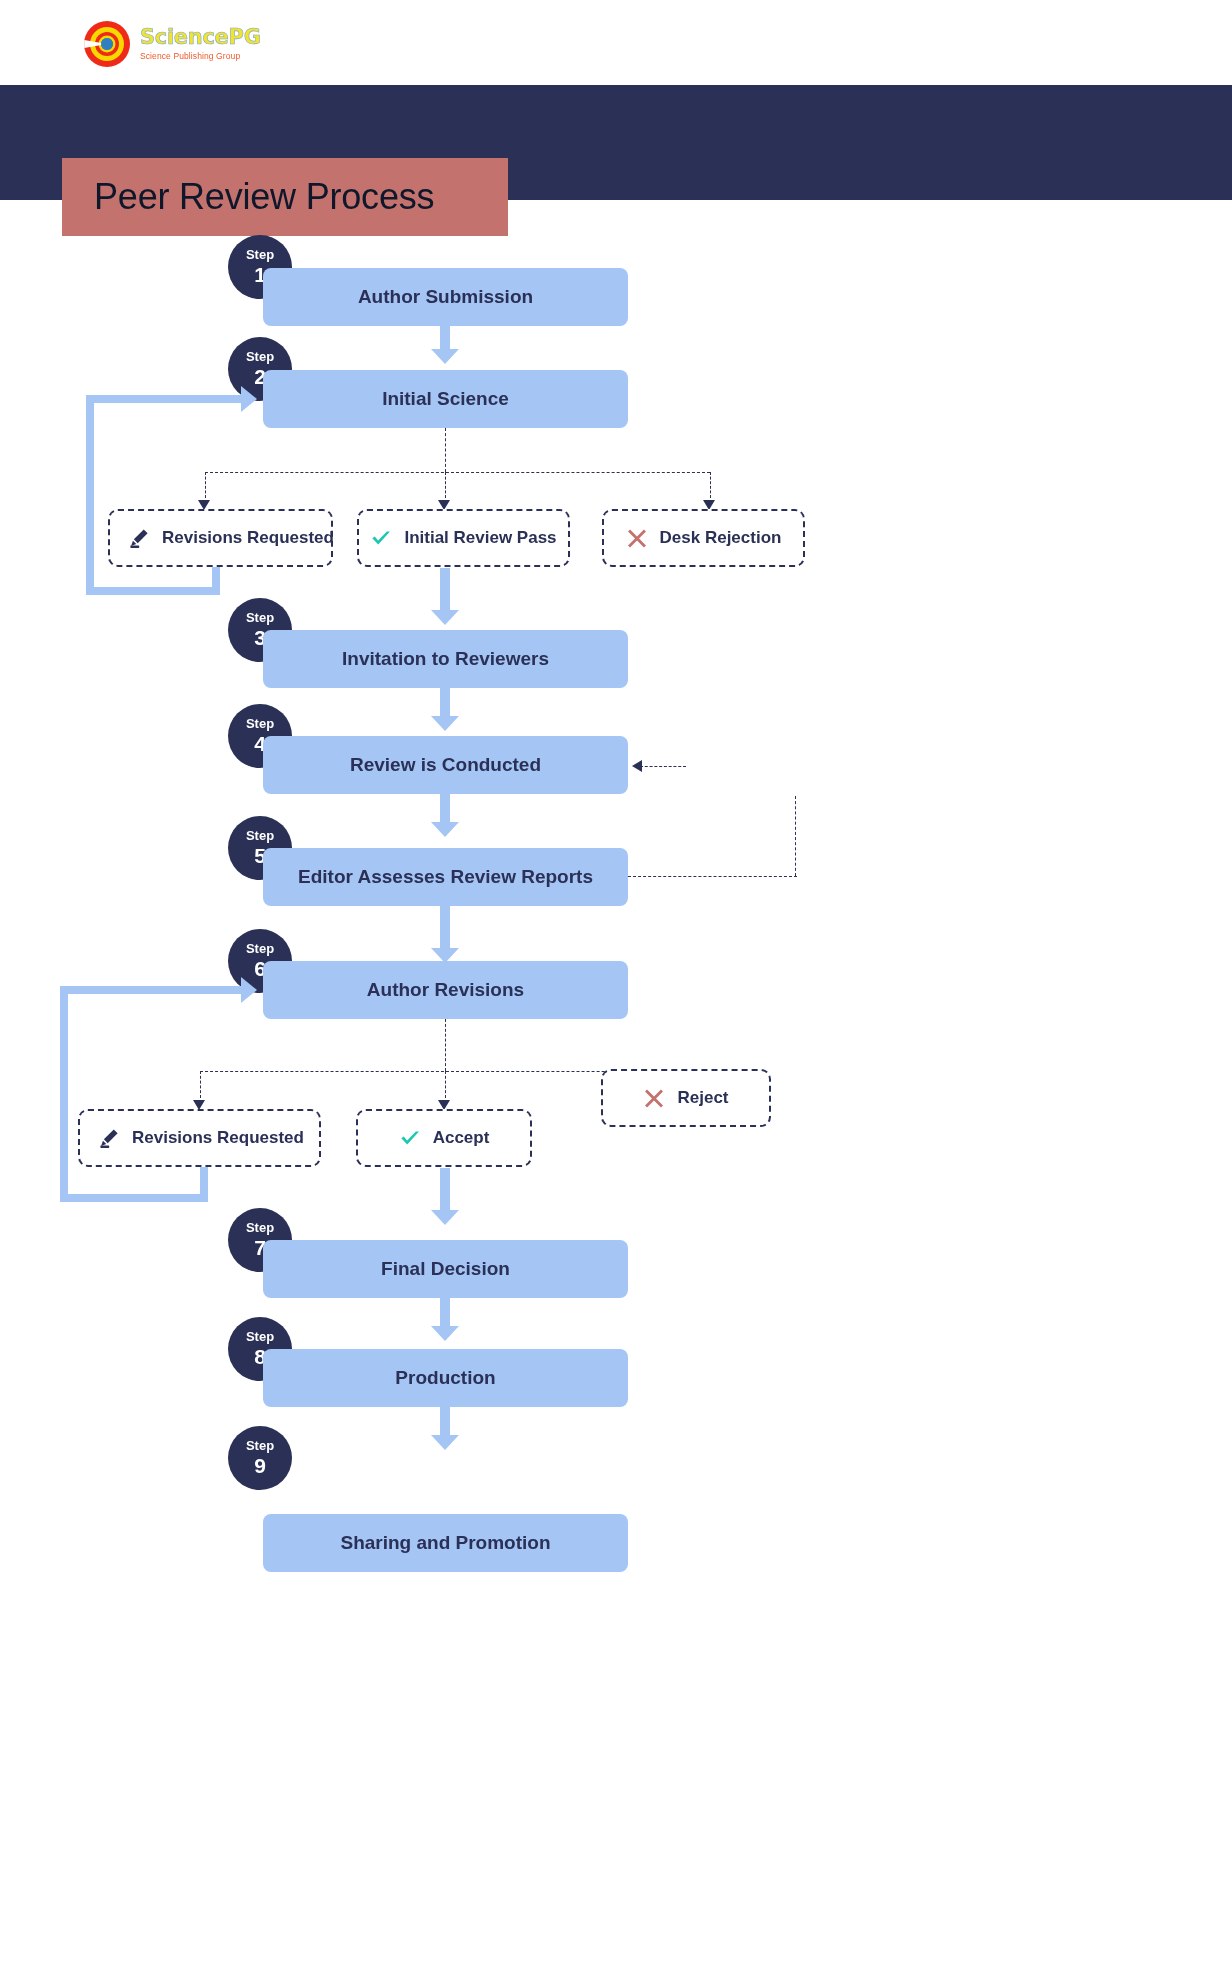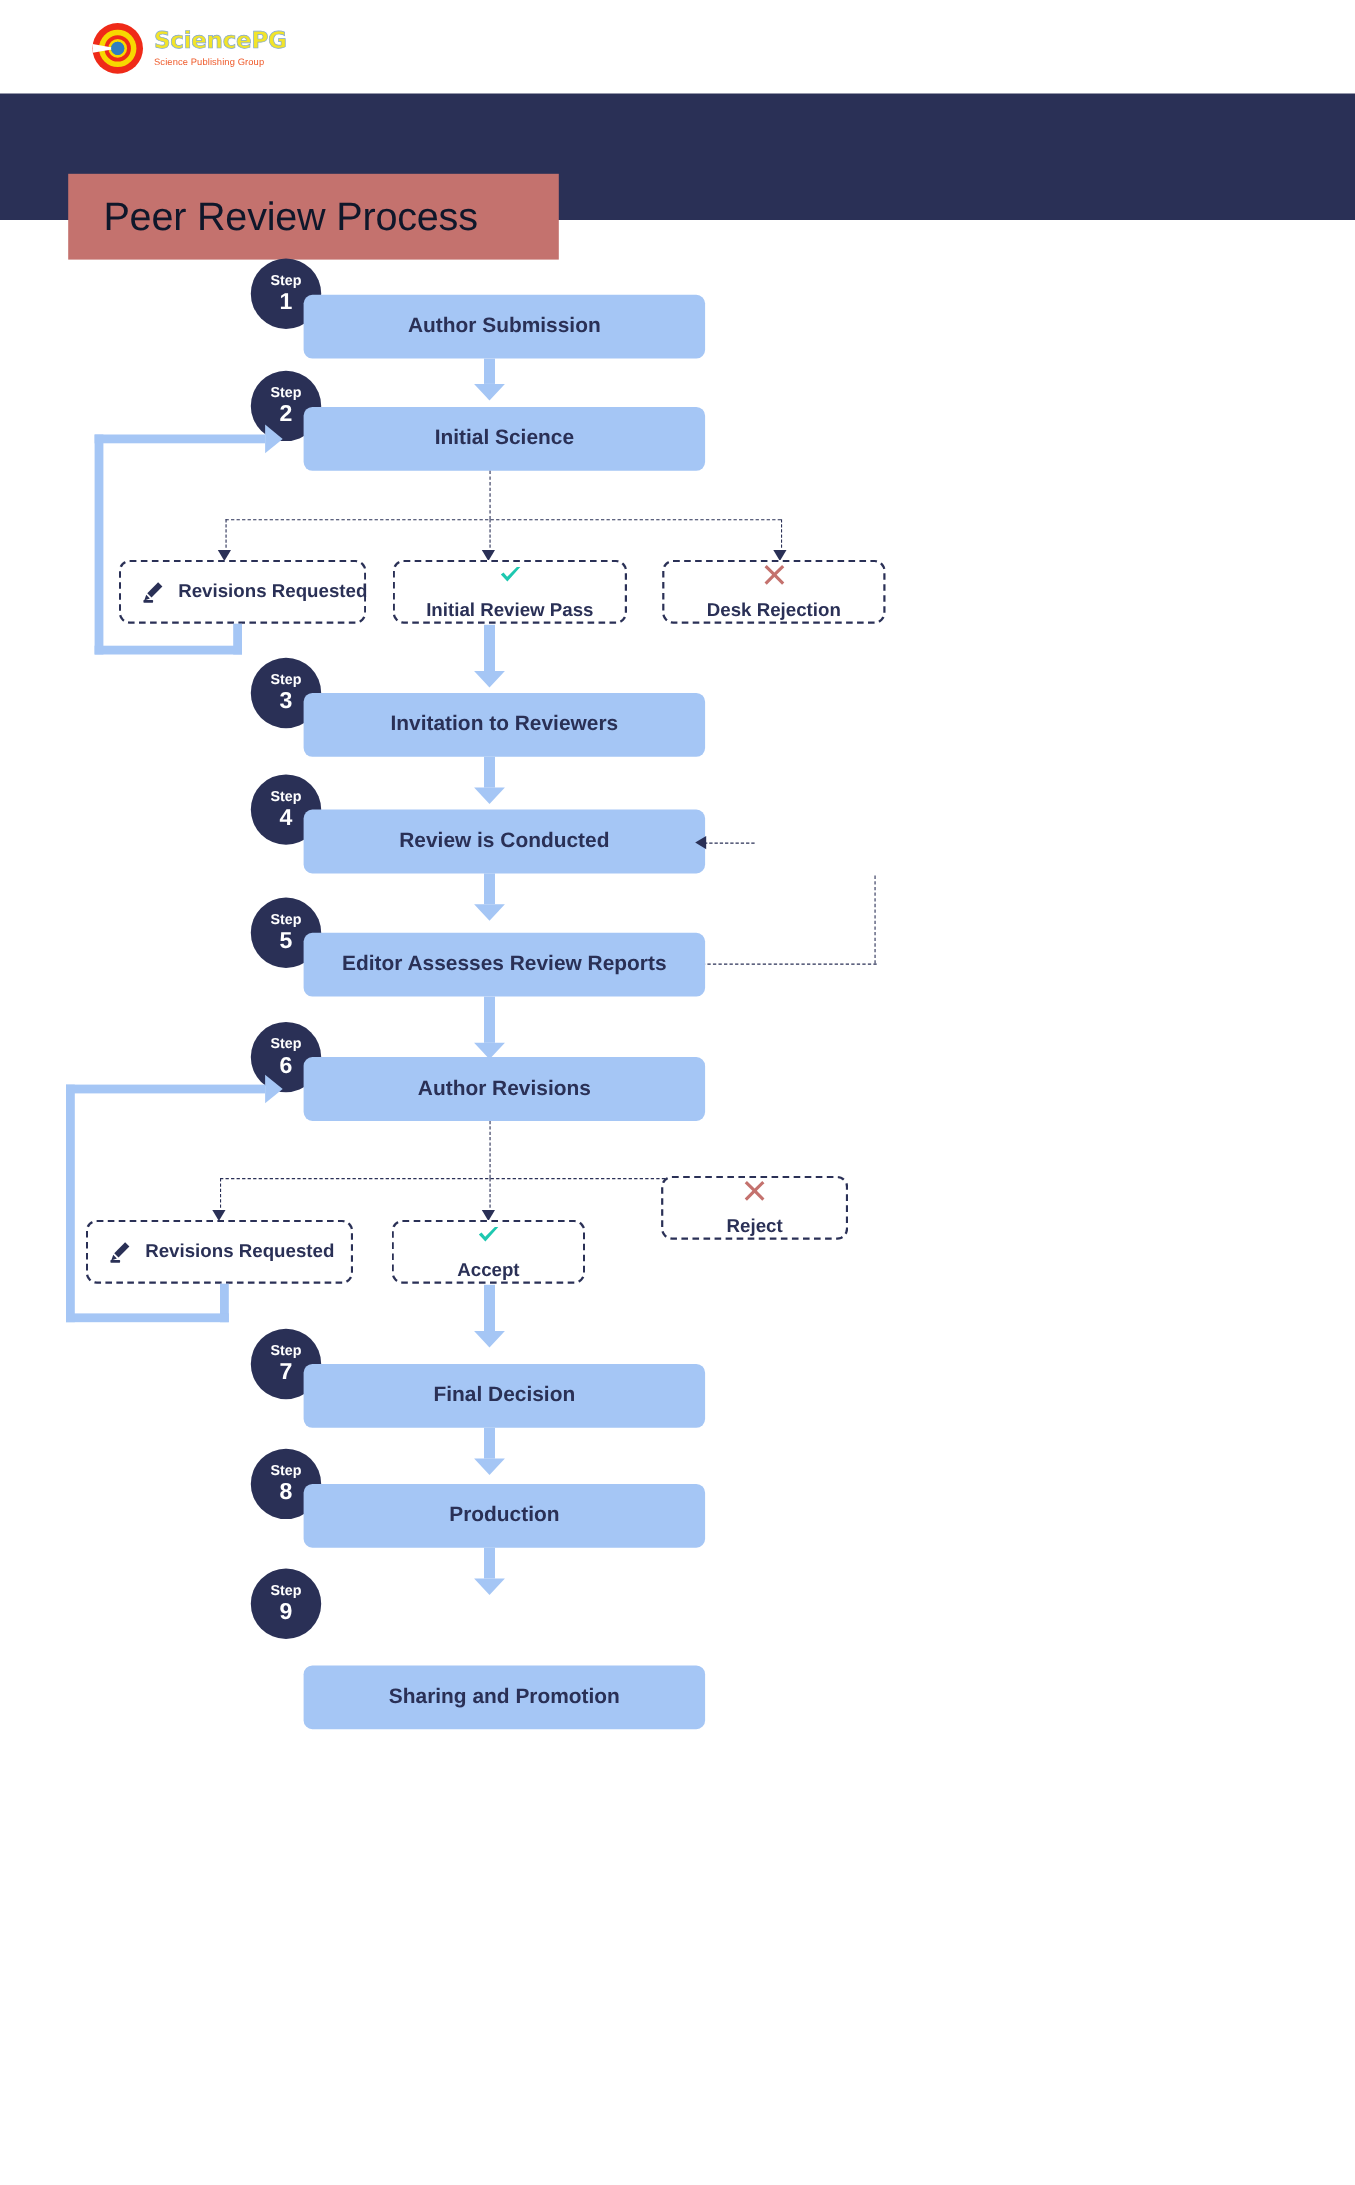"Author Submission" .step-box { margin-left: 13px -> none }
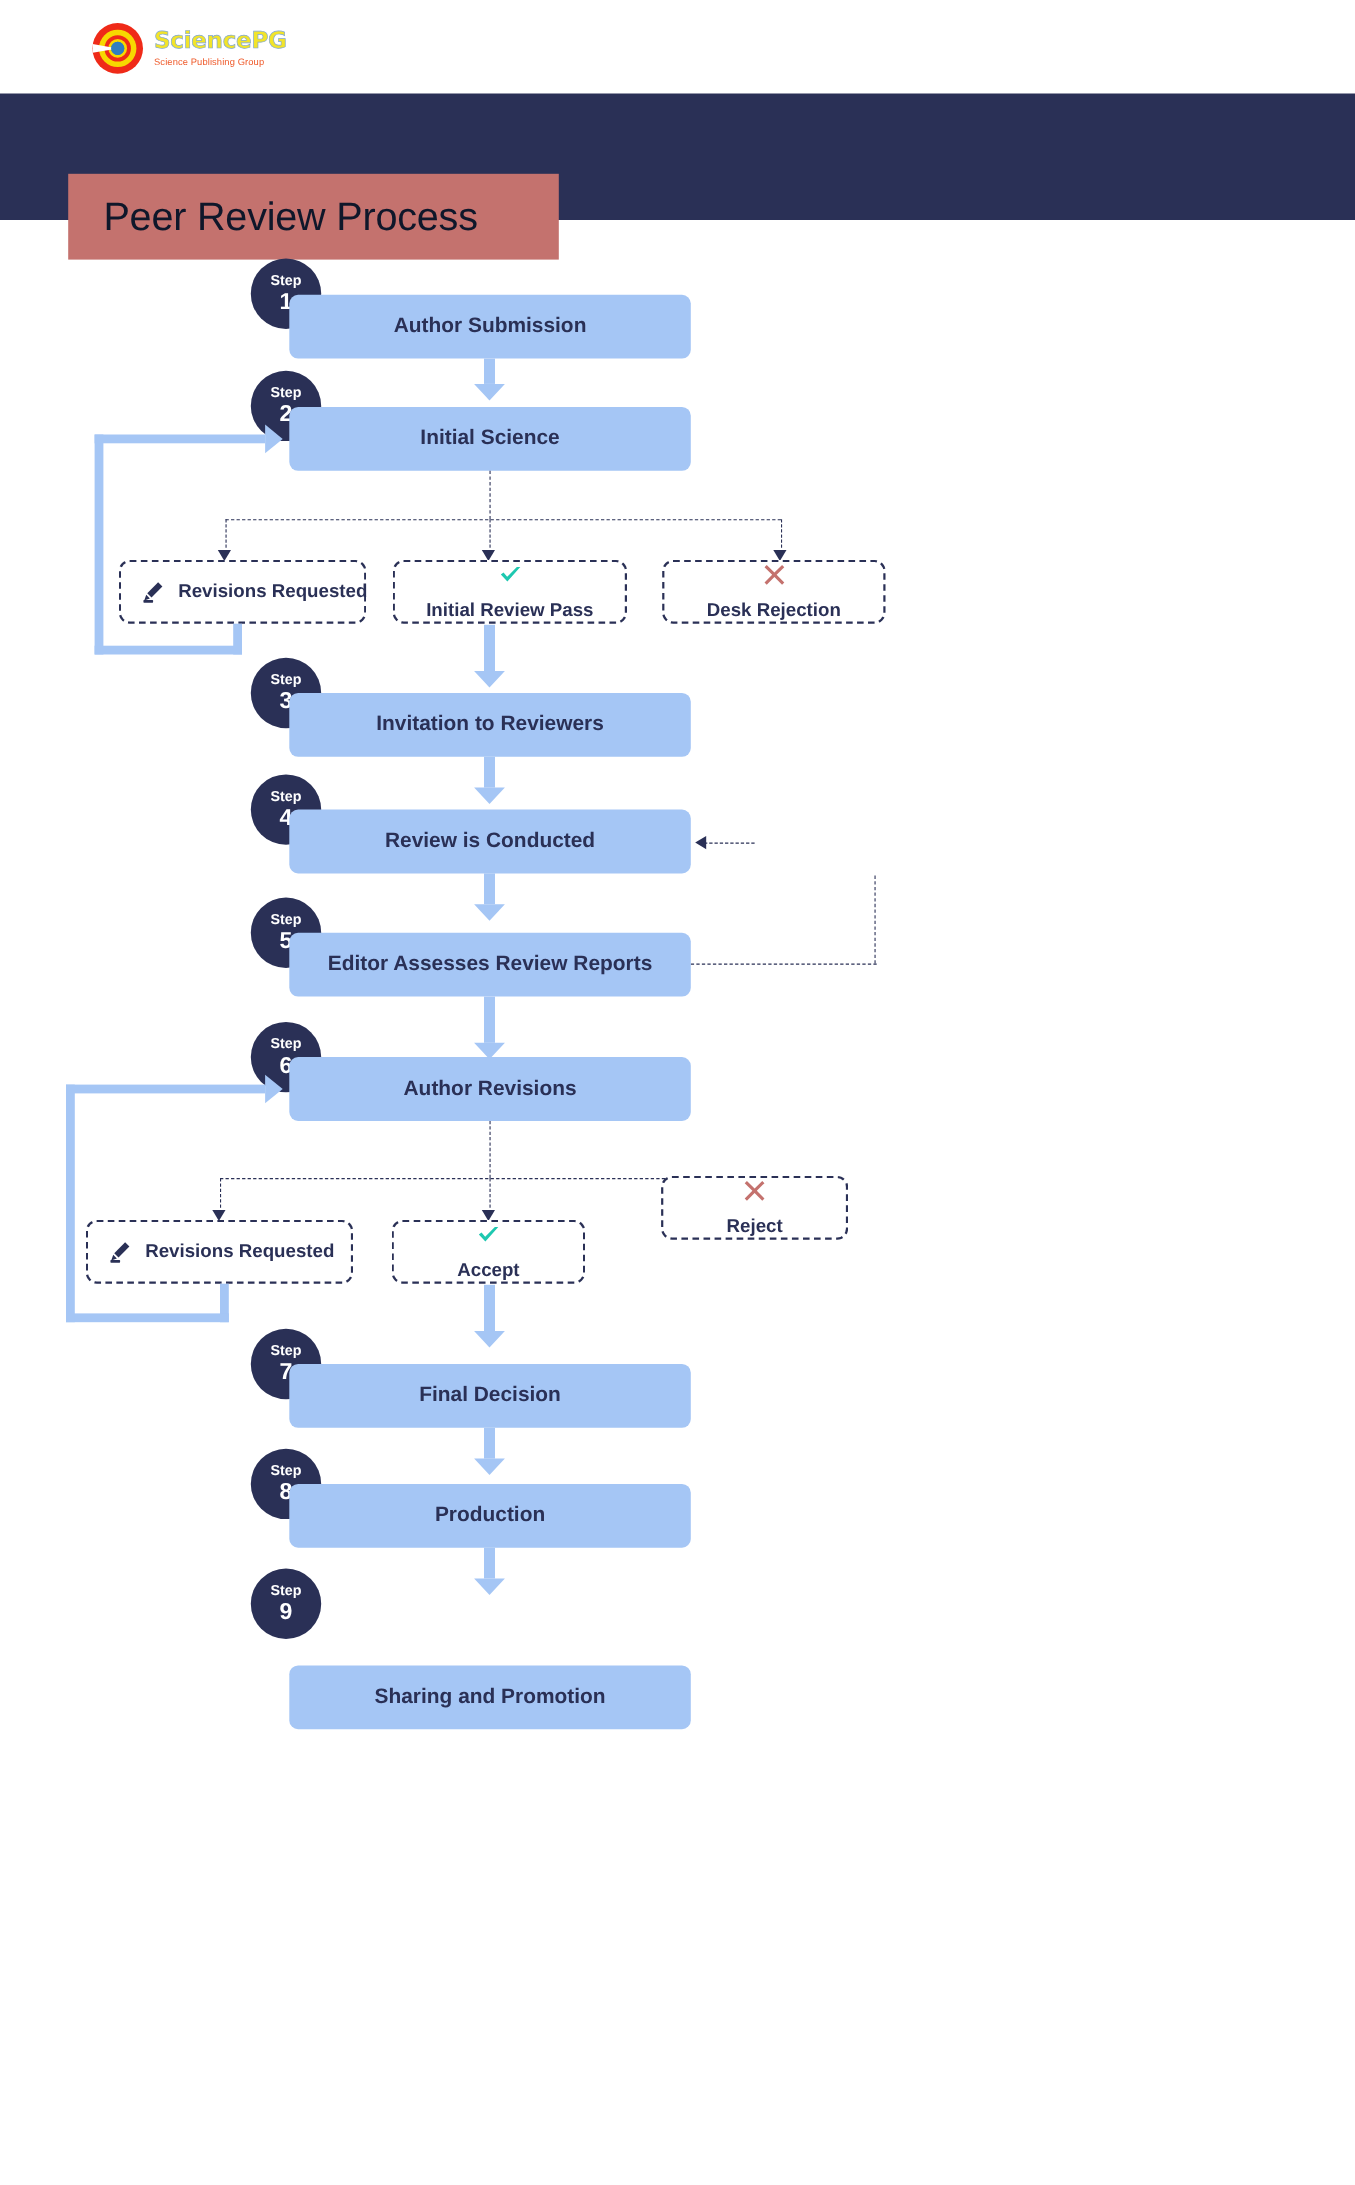"Initial Review Pass" .out-center { flex-direction: column -> none }
